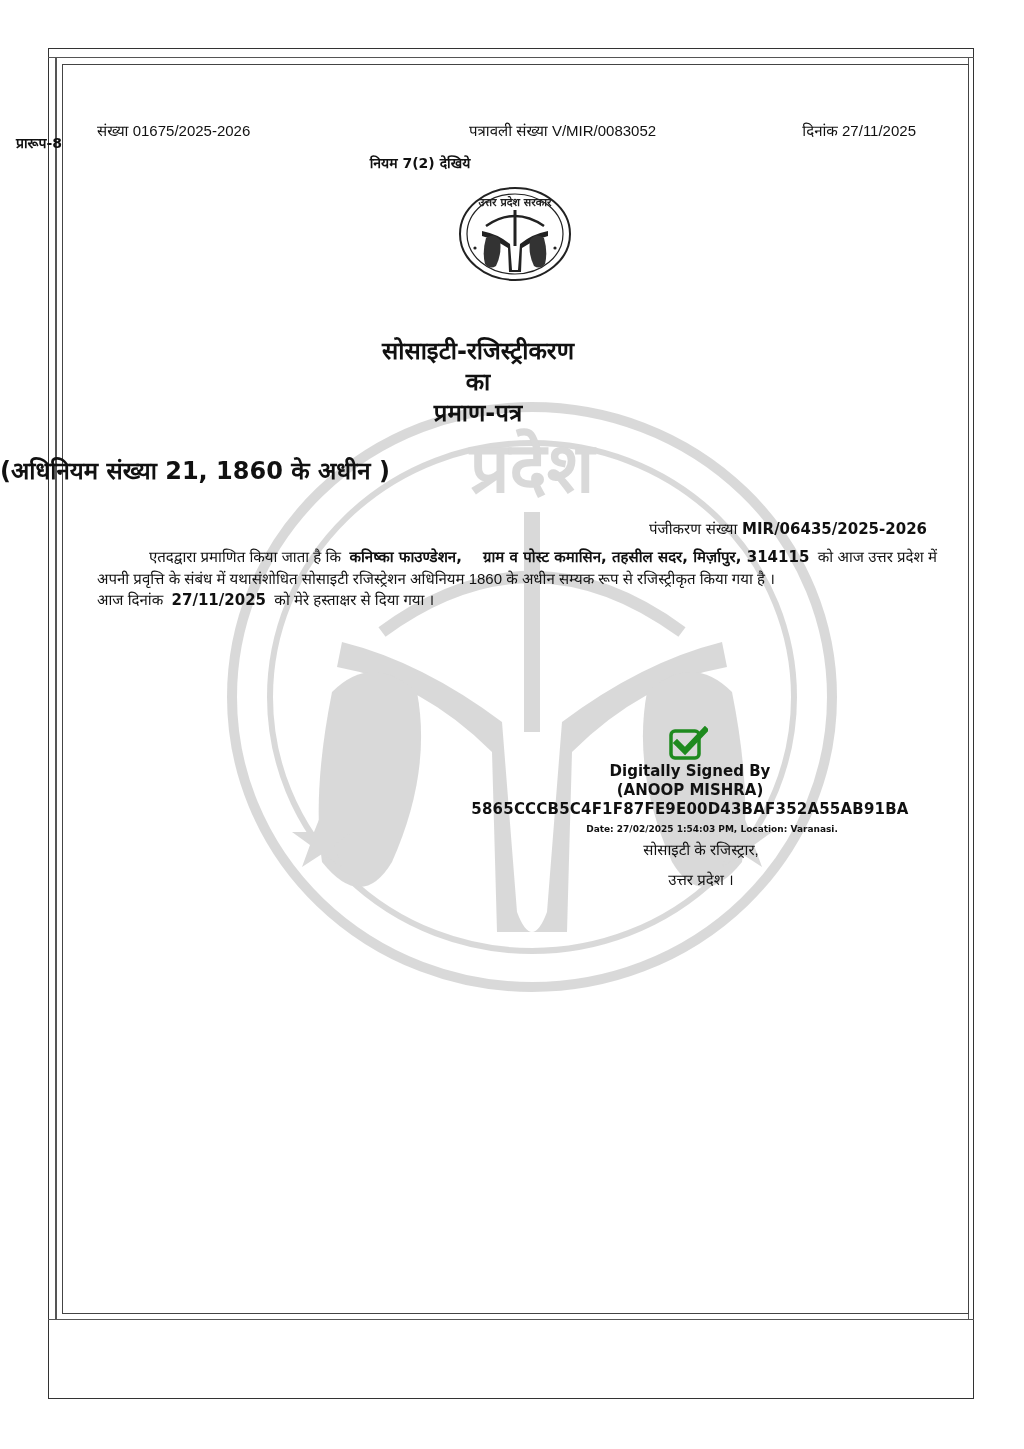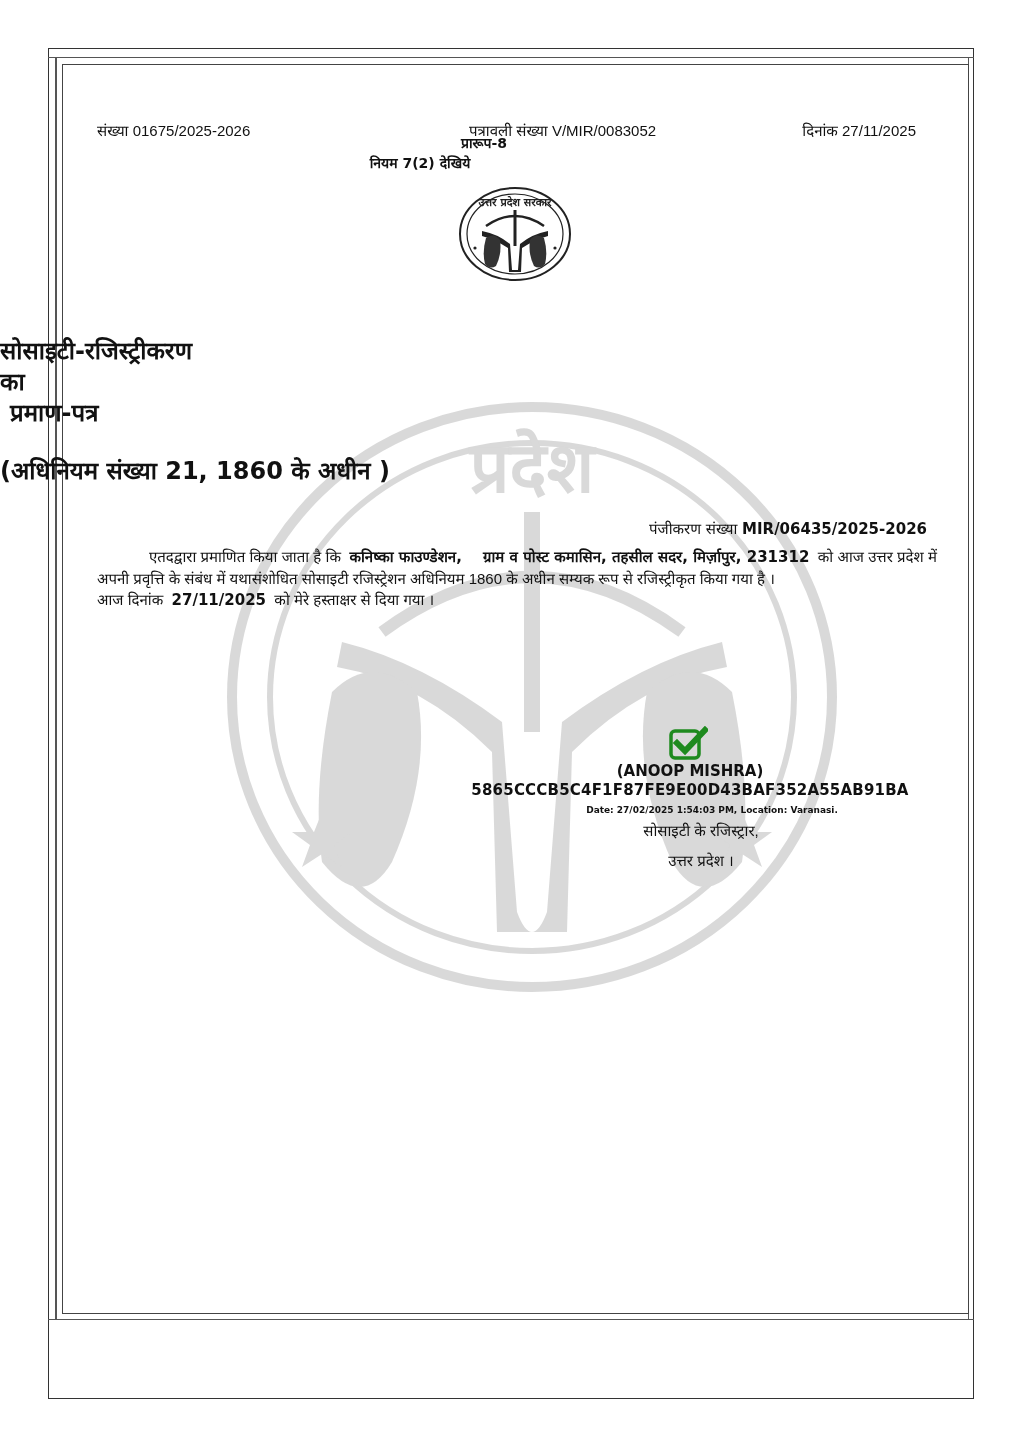"प्रारूप-8" .form-no { left: 0 -> 16px; text-align: center -> none }
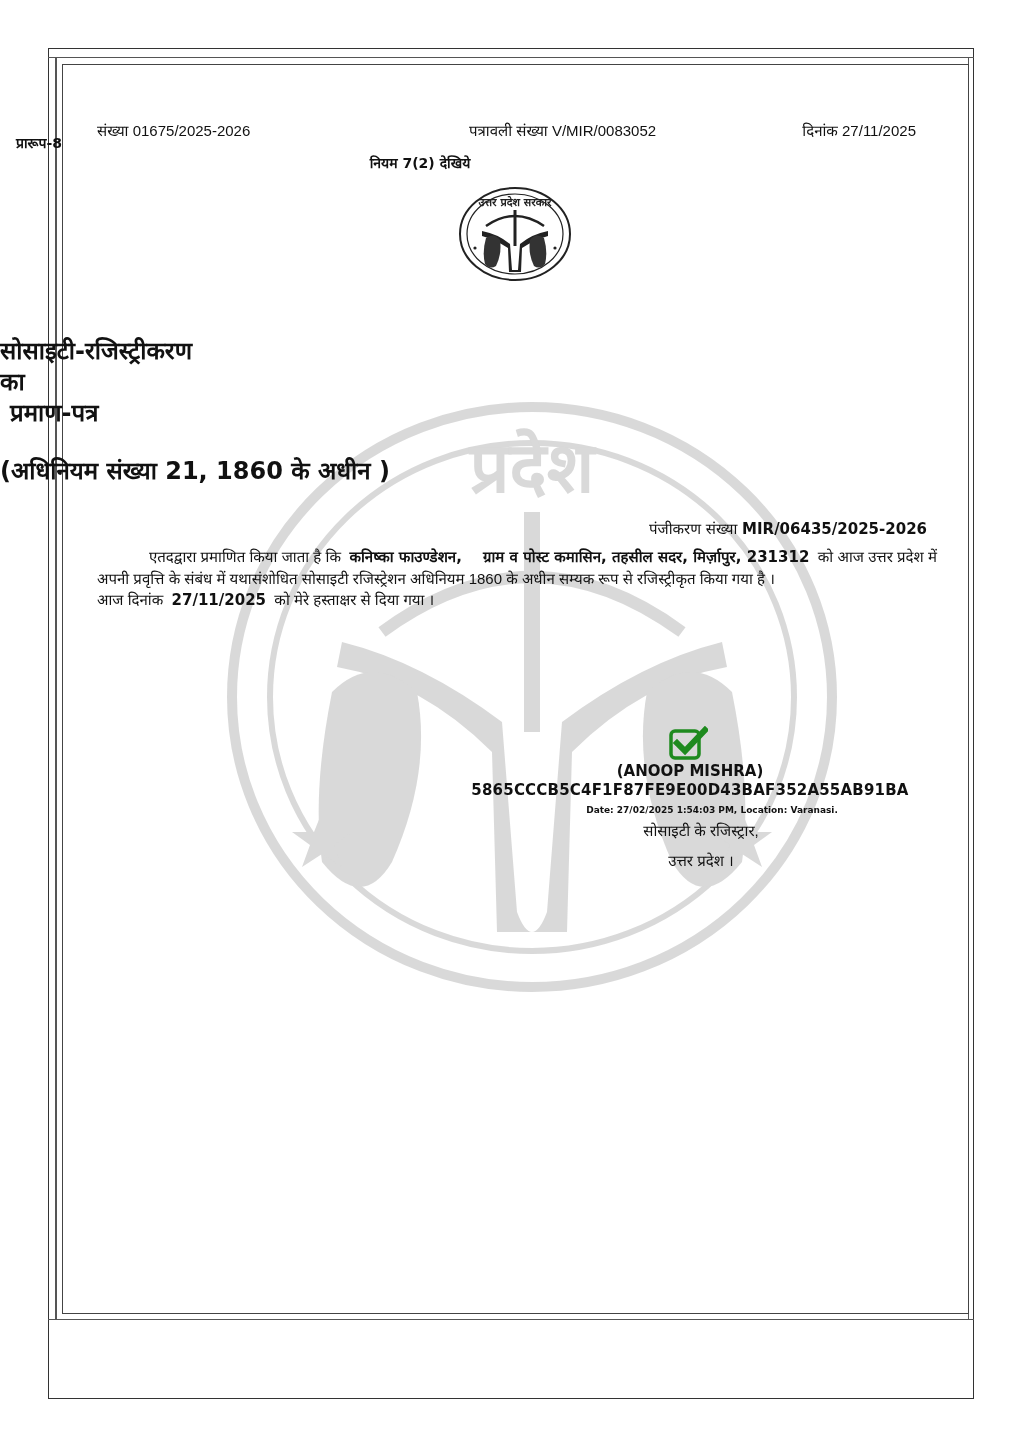"सोसाइटी-रजिस्ट्रीकरण" .title { text-align: left -> center }
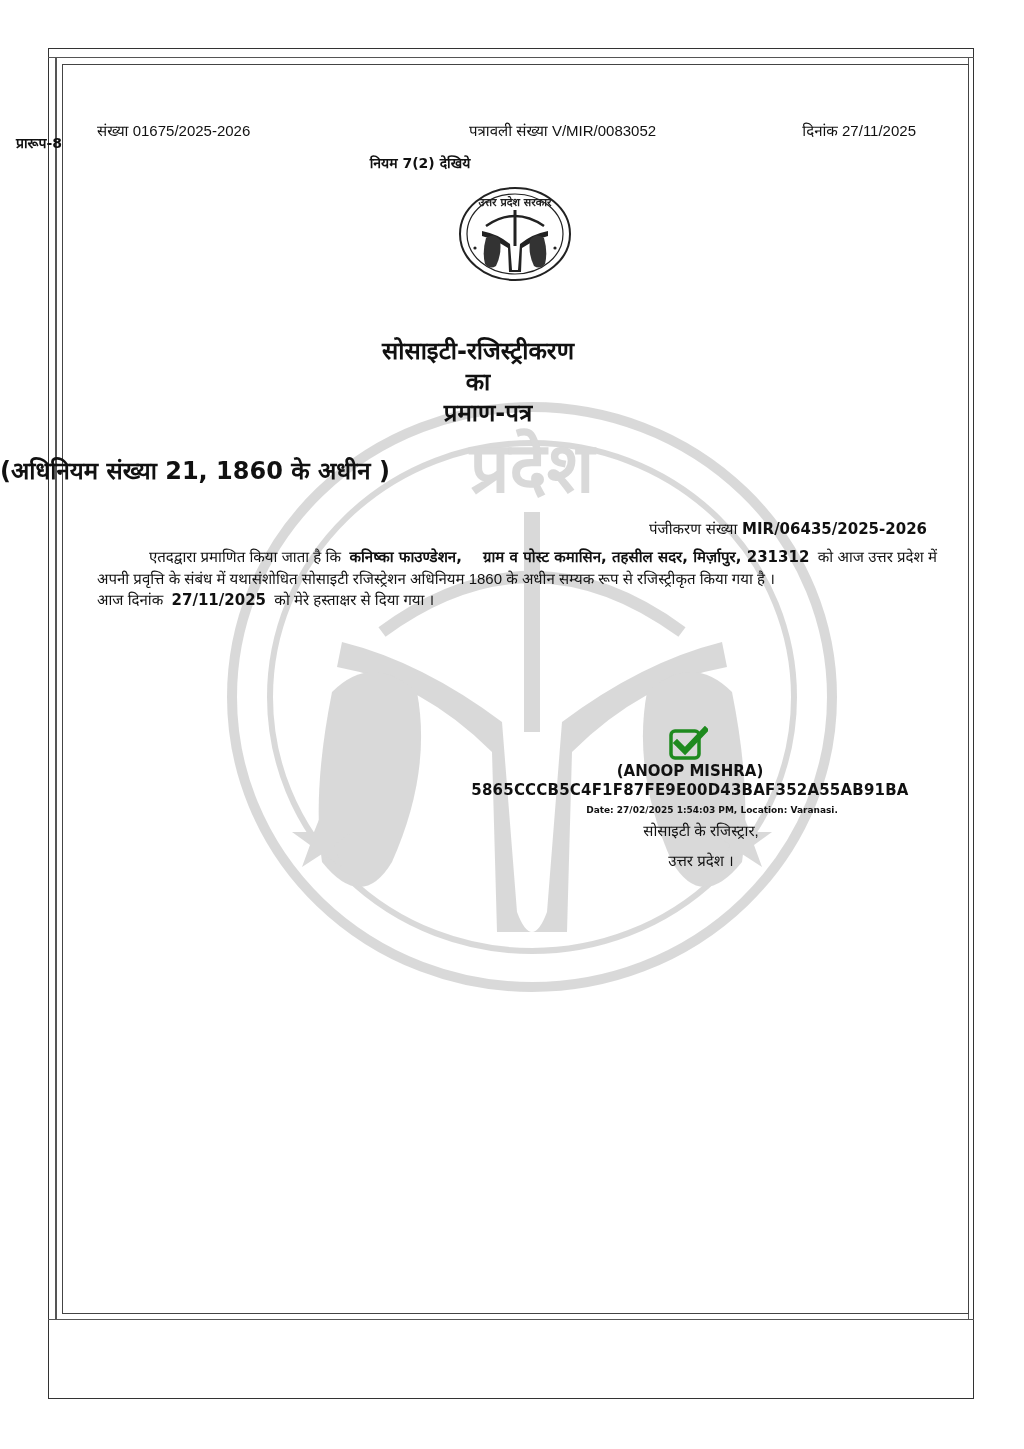"प्रमाण-पत्र" div.abs { margin-left: 10px -> none }
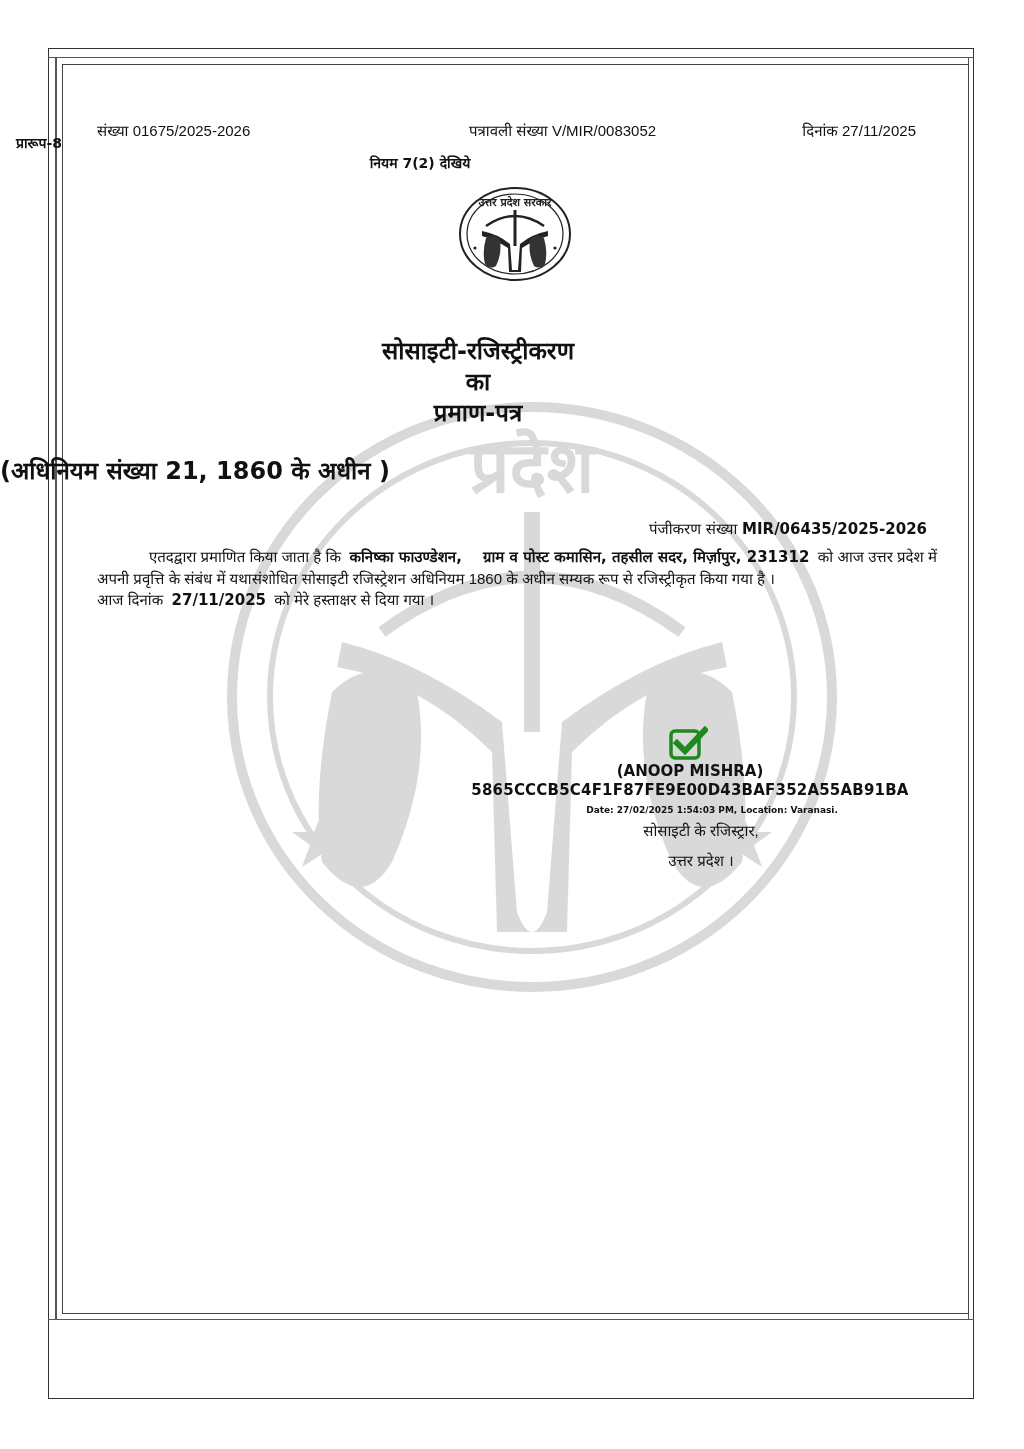"ग्राम व पोस्ट कमासिन, तहसील" b { text: 231312 -> 314115 }
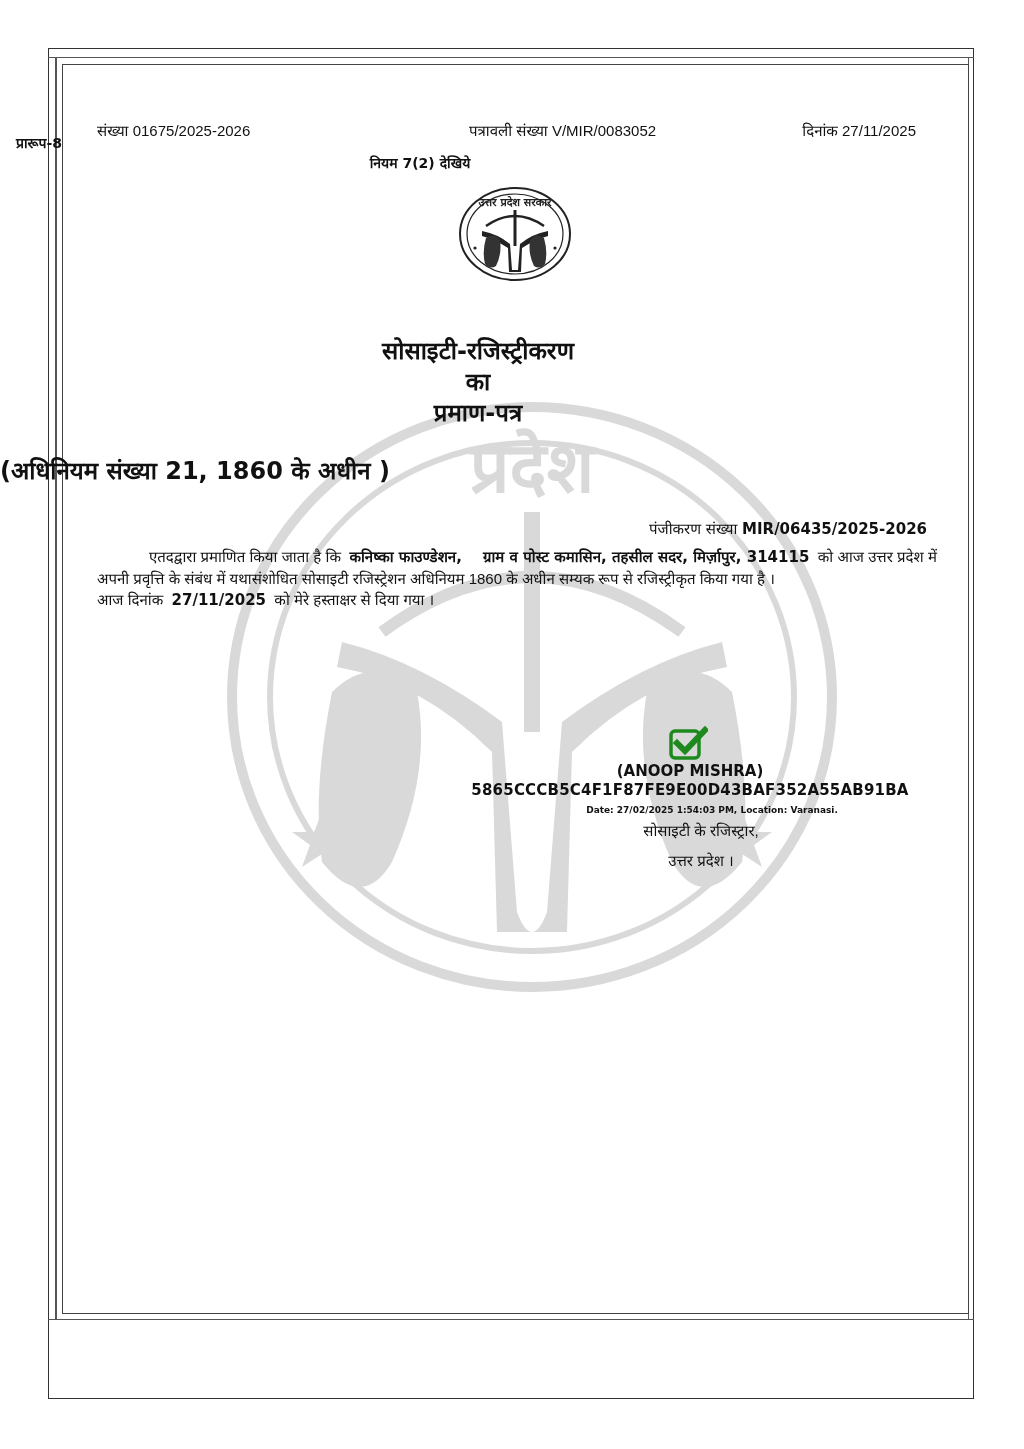"Digitally Signed By" div.sig-line { html: none -> <div>Digitally Signed By</div> }
